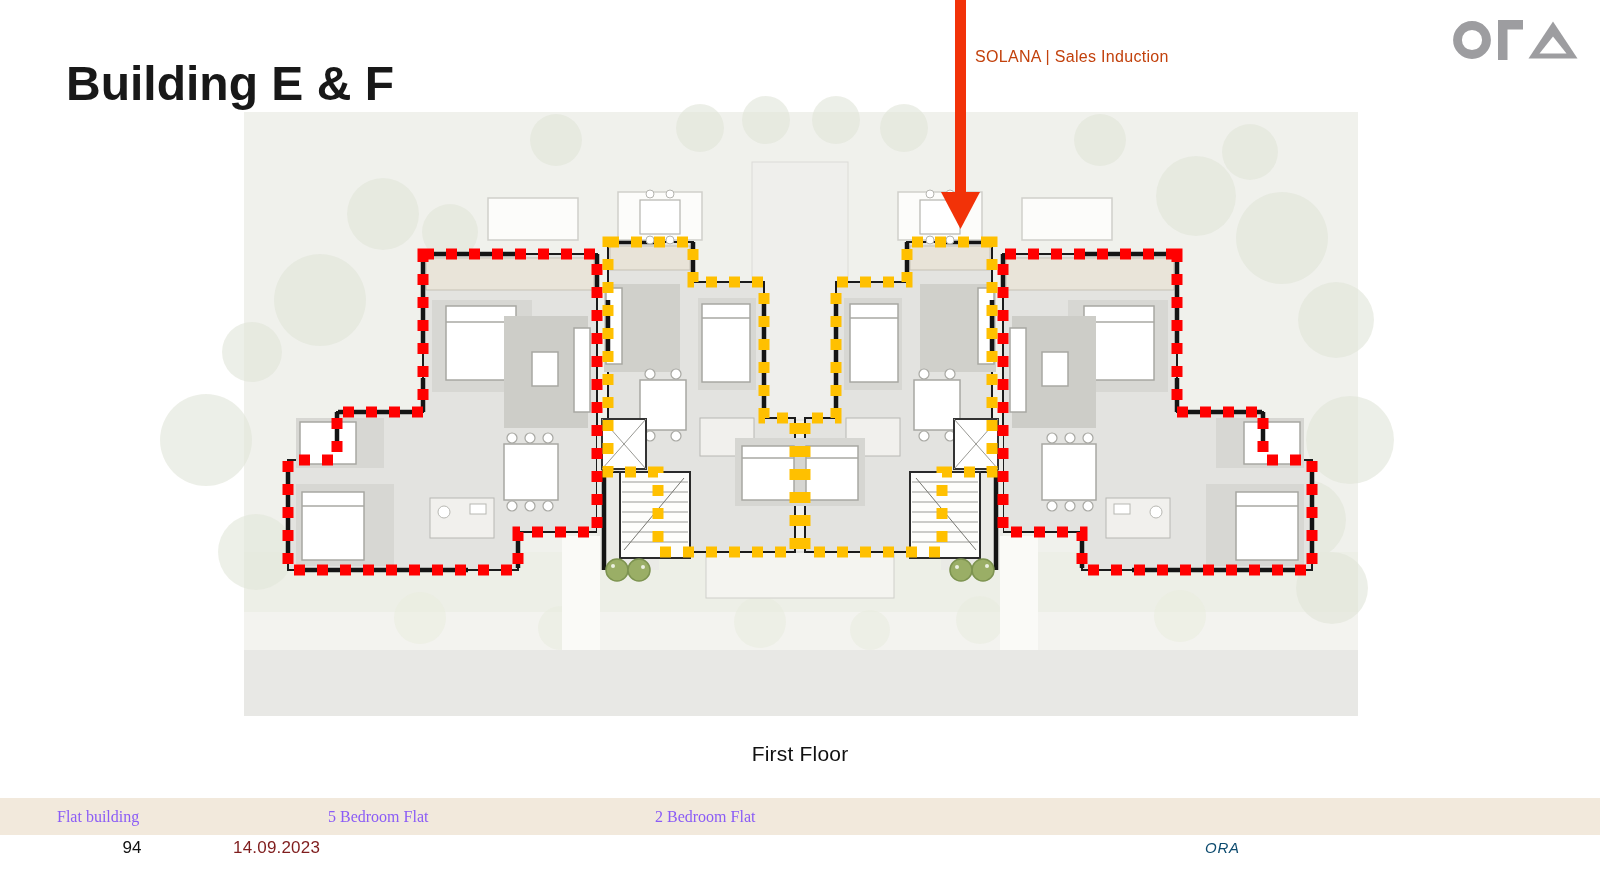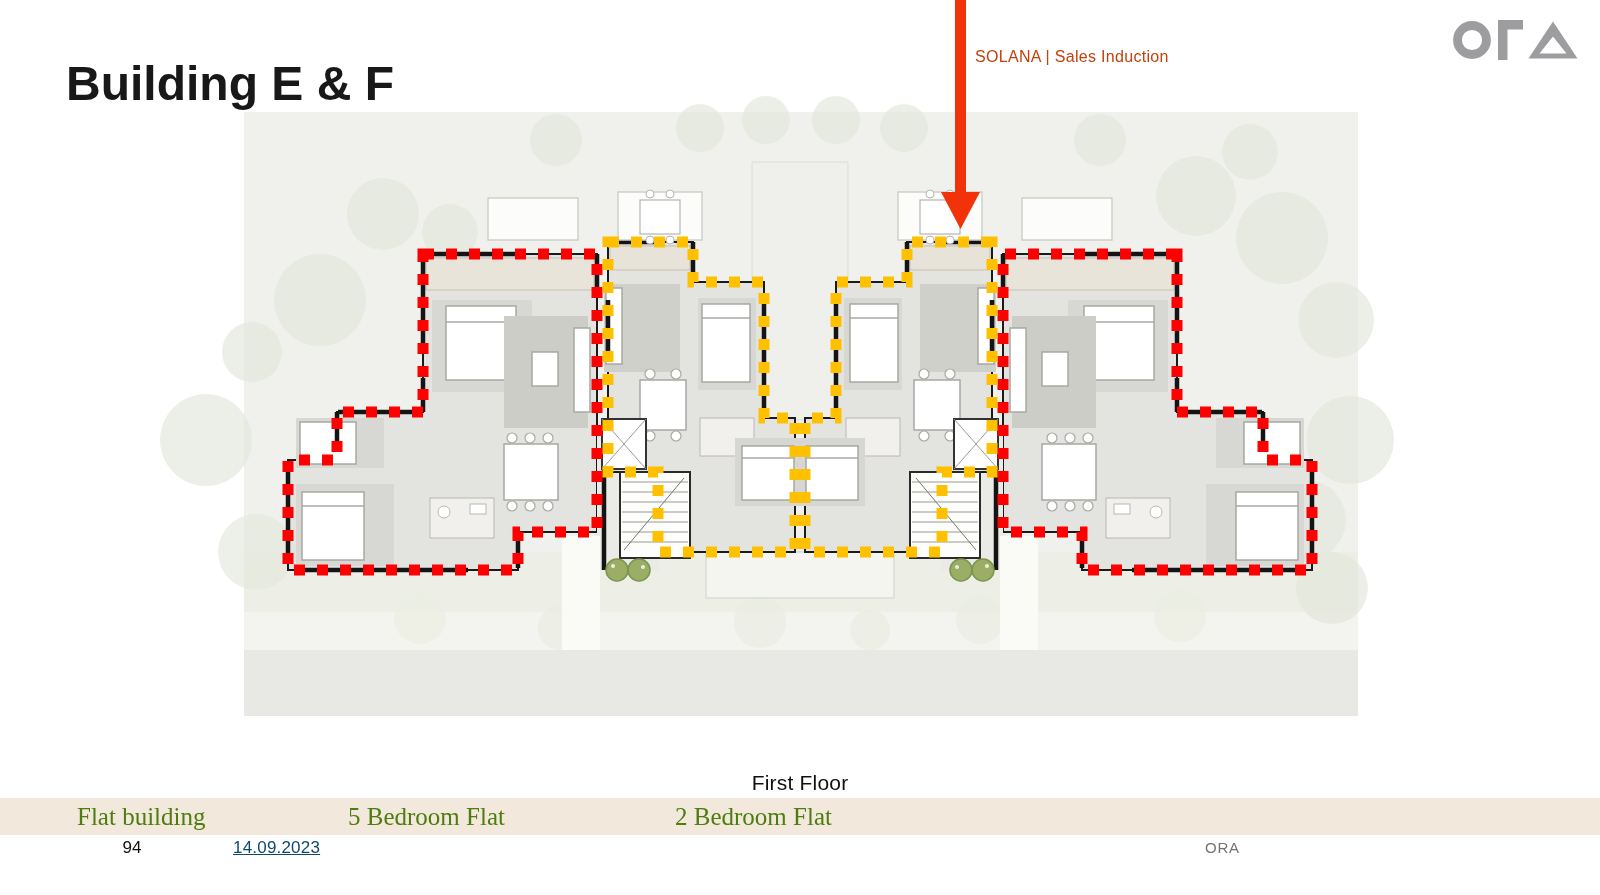"First Floor" .floor-caption { margin-top: 29px -> none }
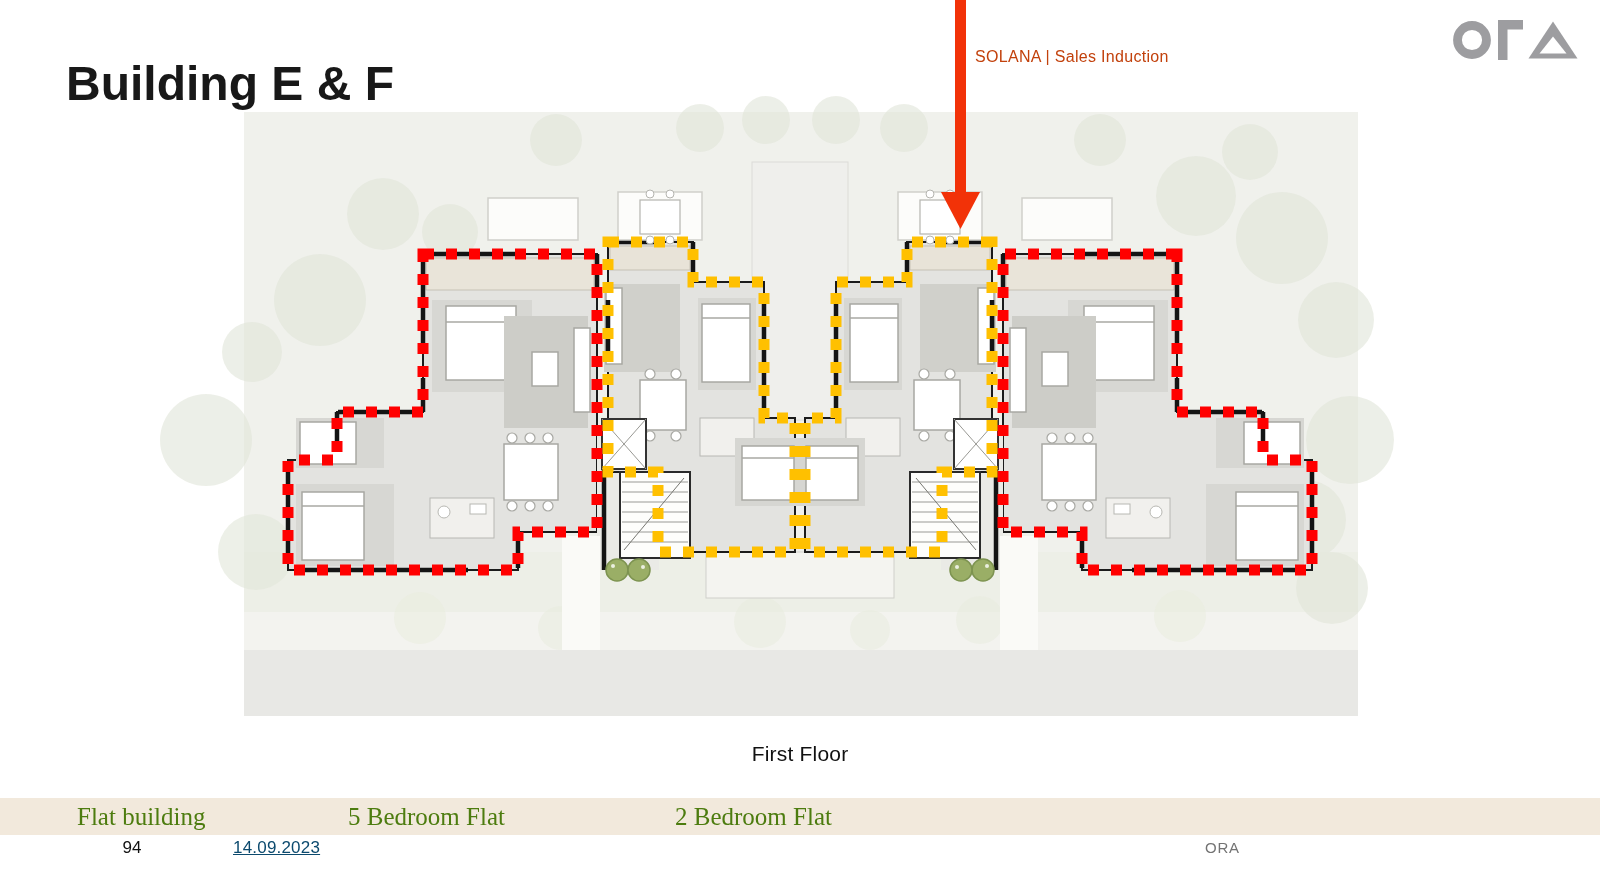"Flat building" .legend-label { color: #4d7c0f -> #8b5cf6; font-size: 25px -> 16px; margin-left: 20px -> none }
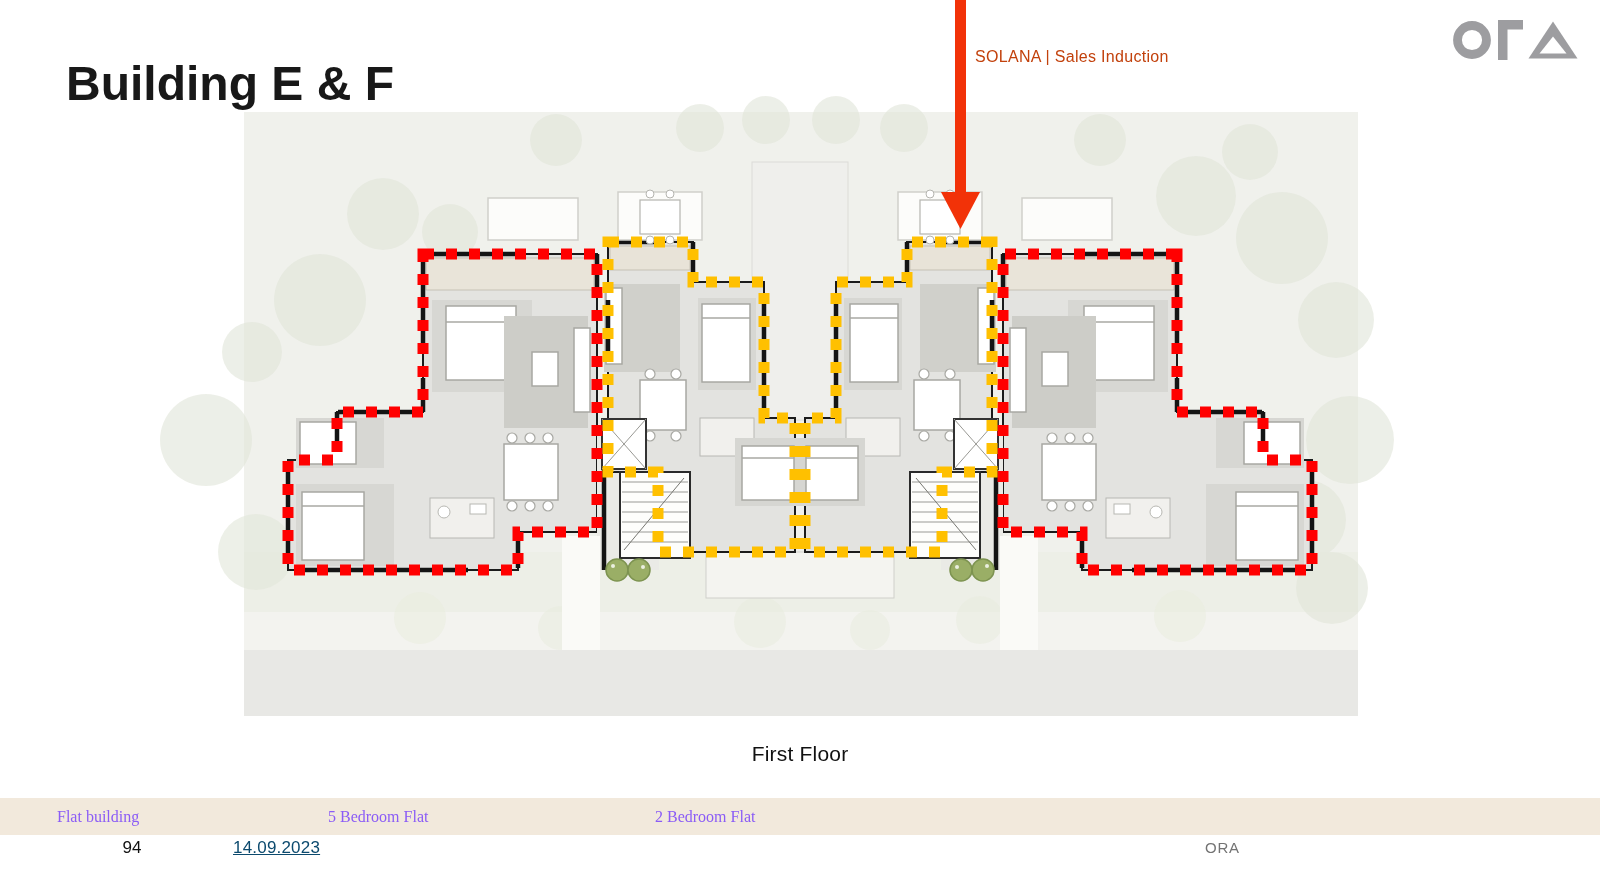"14.09.2023" .footer-date { color: #0c4a6e -> #7f1d1d; text-decoration: underline -> none }
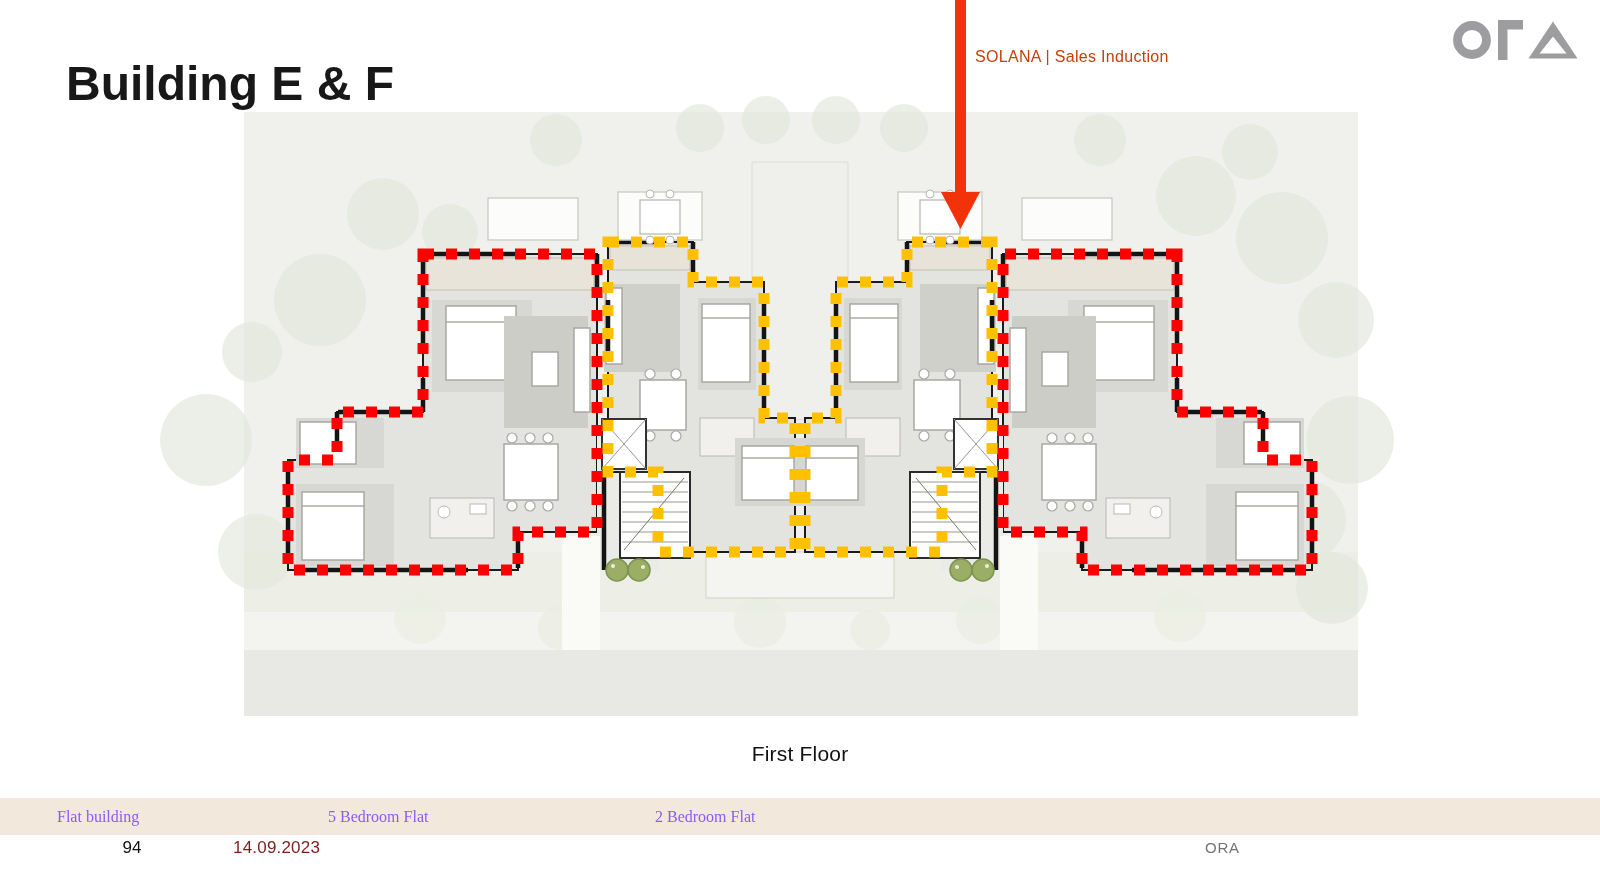"ORA" .footer-brand { color: #737373 -> #0c4a6e; font-style: none -> italic }
